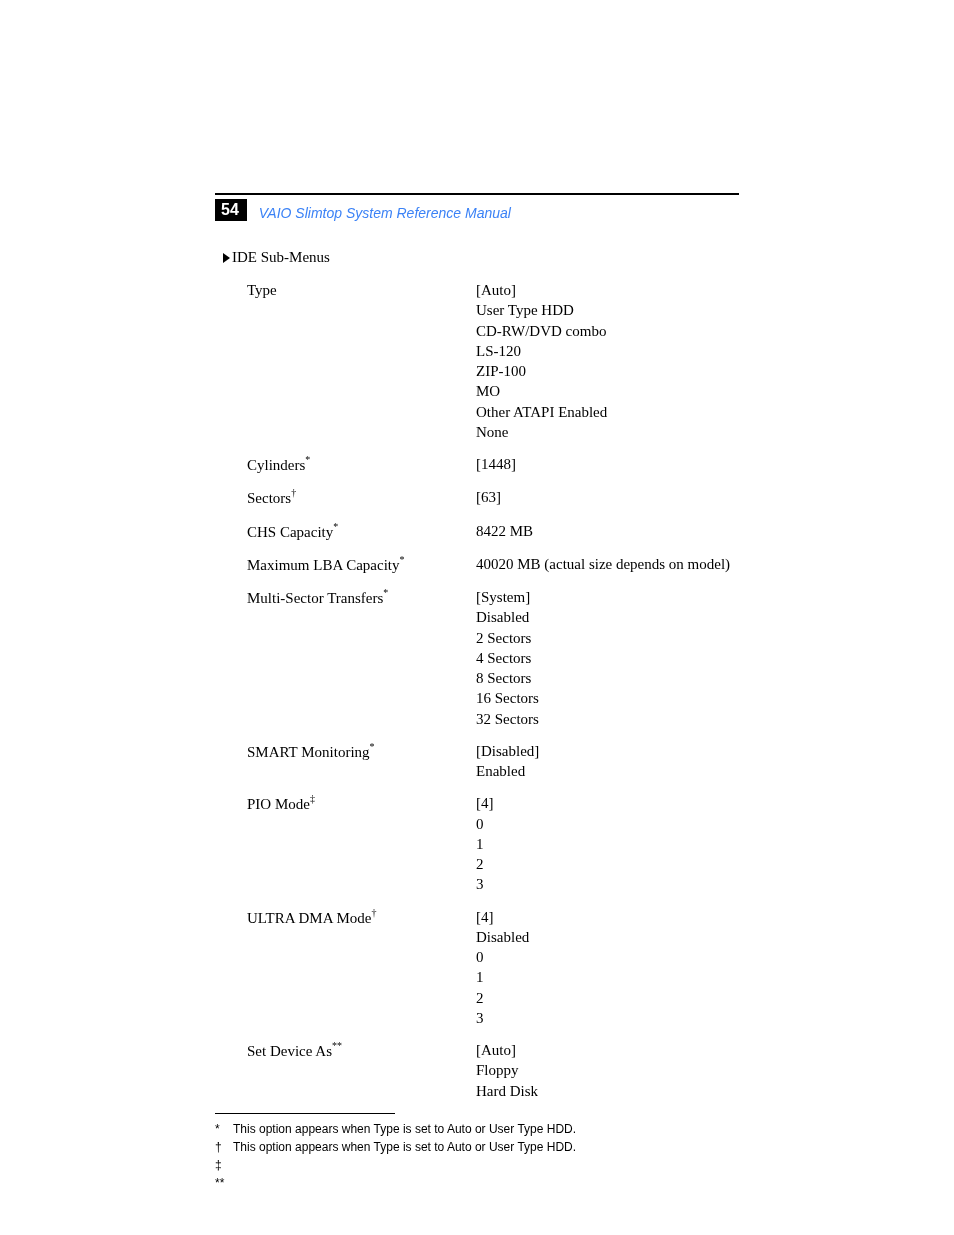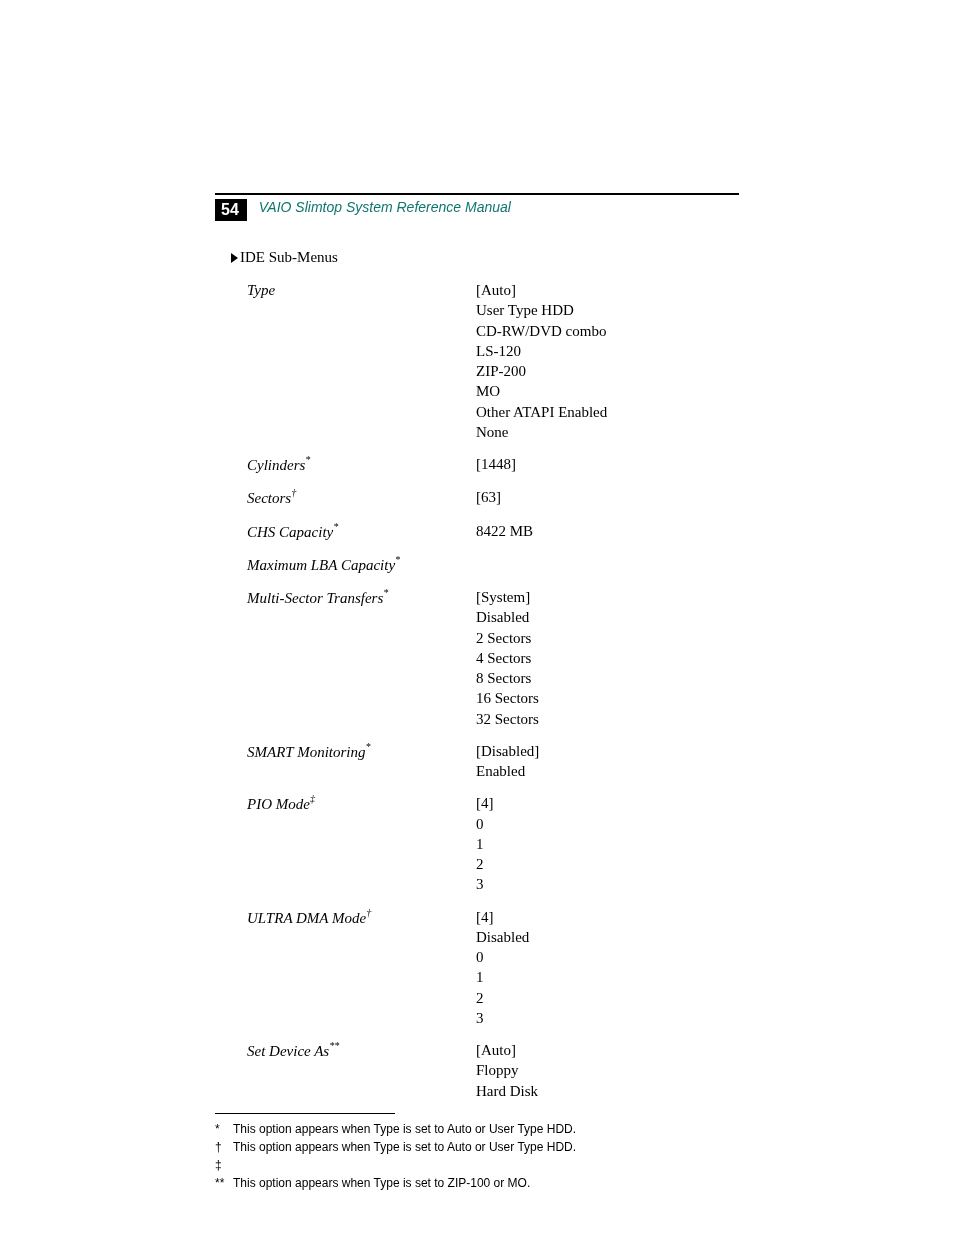"54" .header-row { align-items: flex-start -> flex-end }
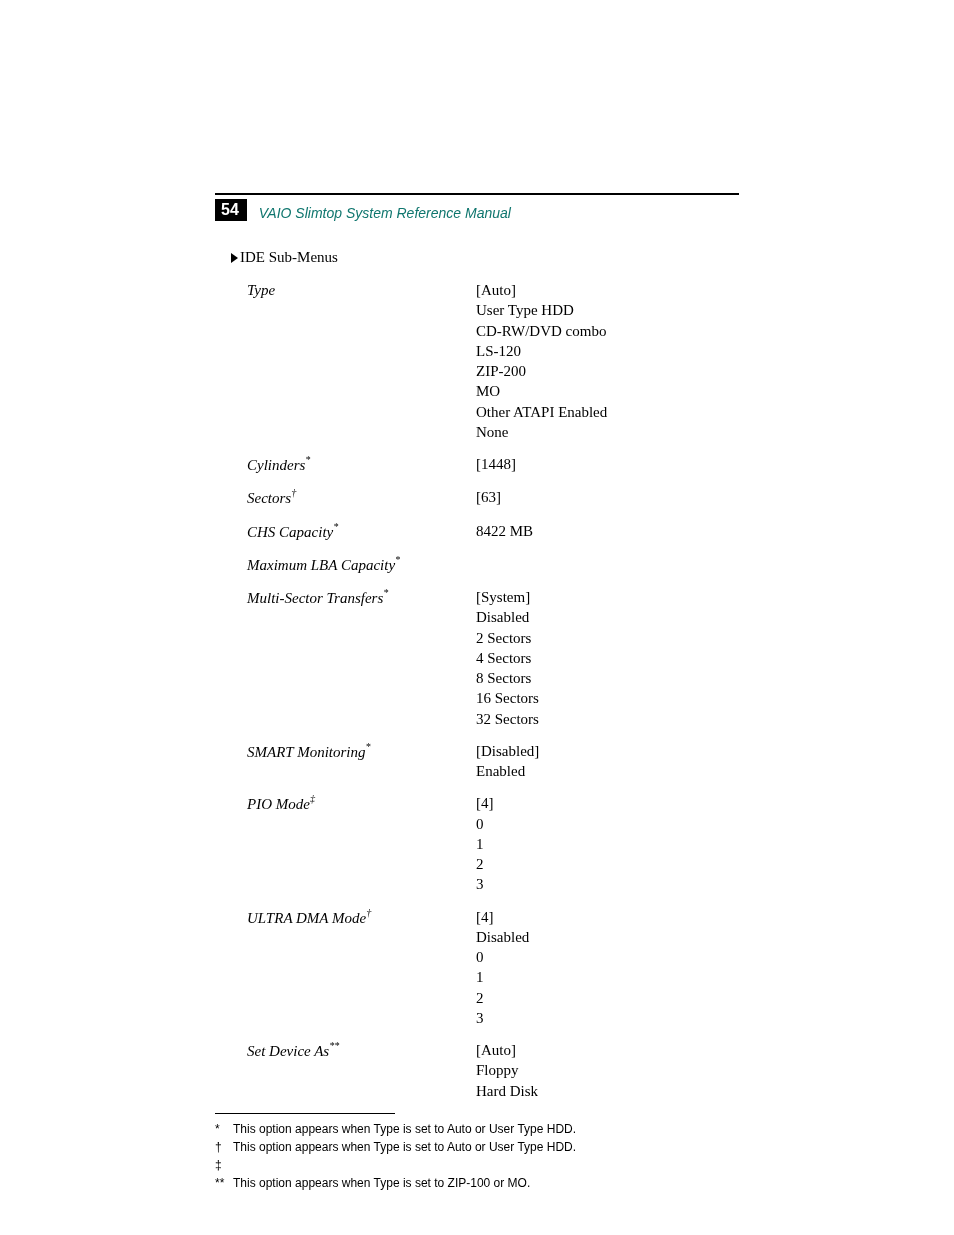"VAIO Slimtop System Reference Manual" .manual-title { color: #0f766e -> #3b82f6 }
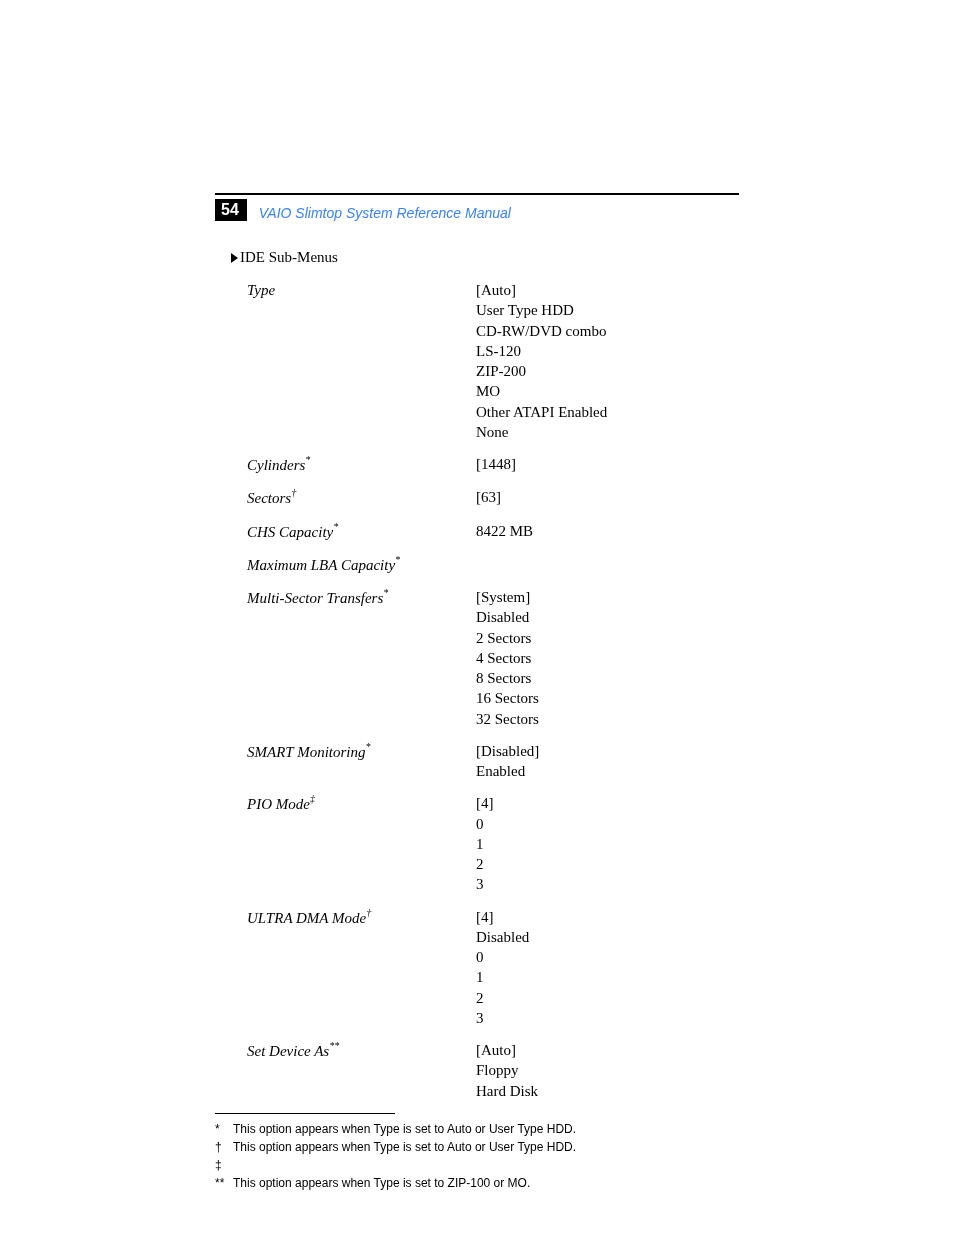"IDE Sub-Menus" .section-title { margin-left: 16px -> 8px }
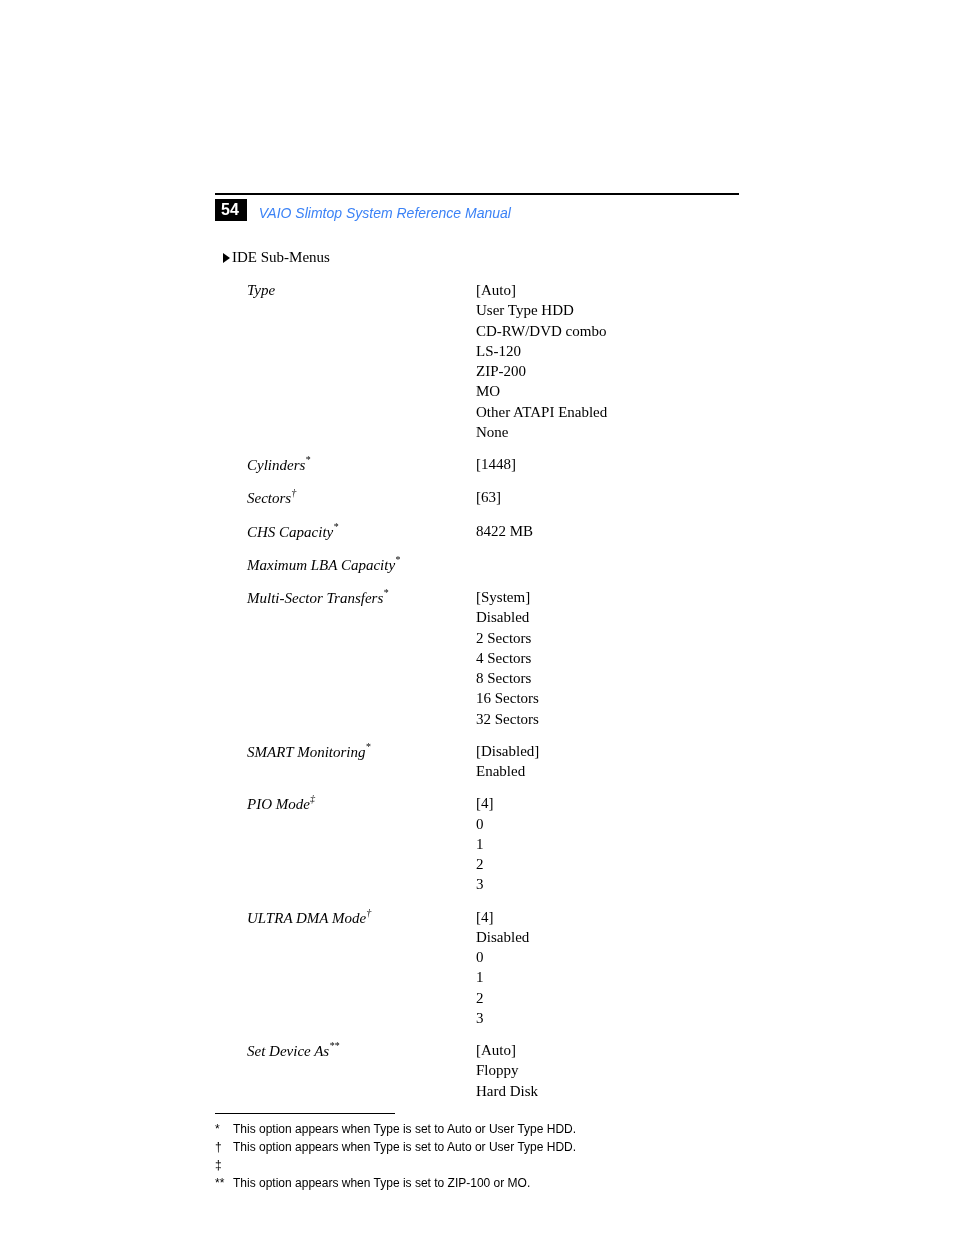"Type" .label-col { font-style: italic -> none }
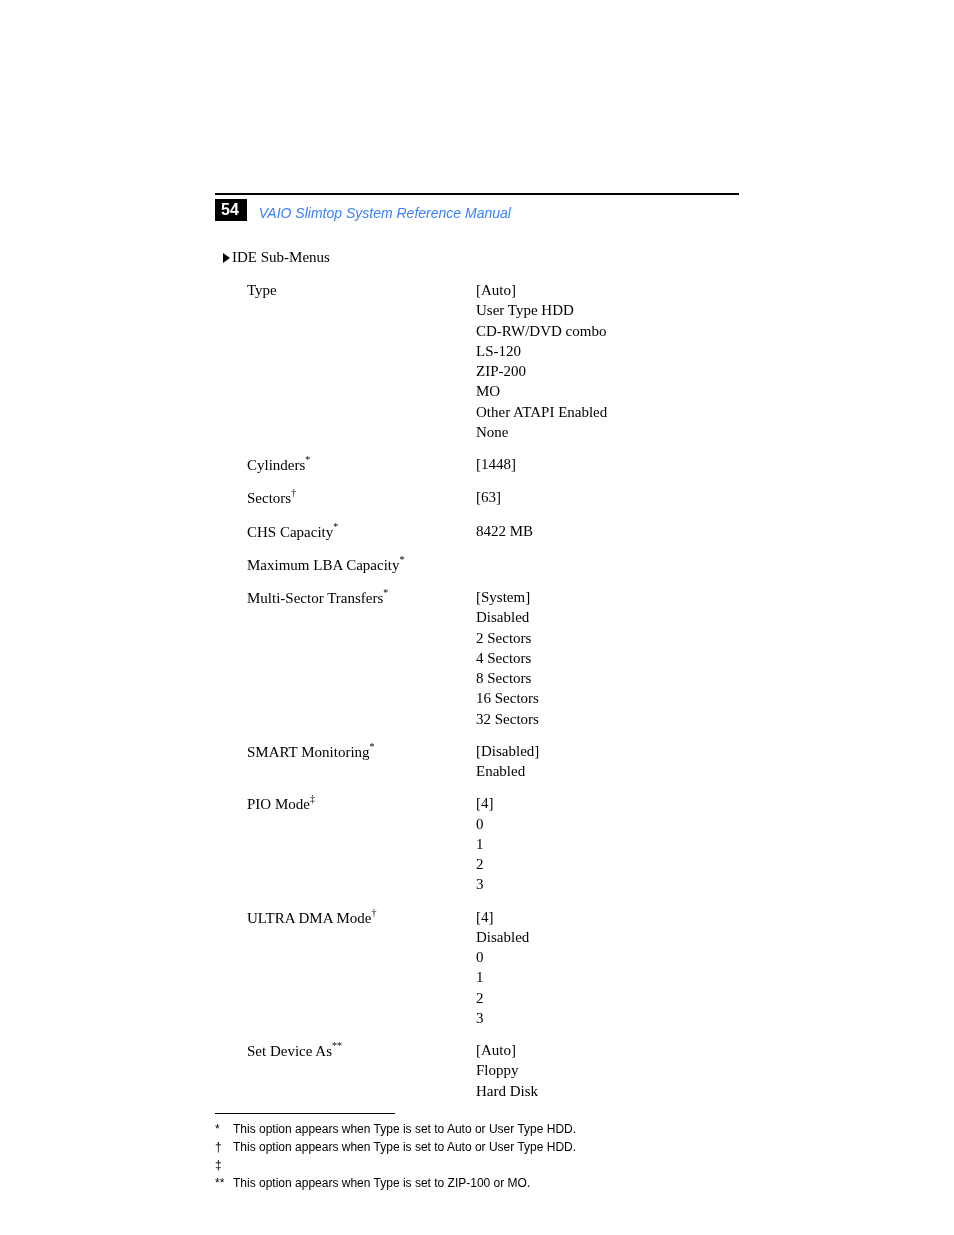"ZIP-200" span.value-line { text: ZIP-200 -> ZIP-100 }
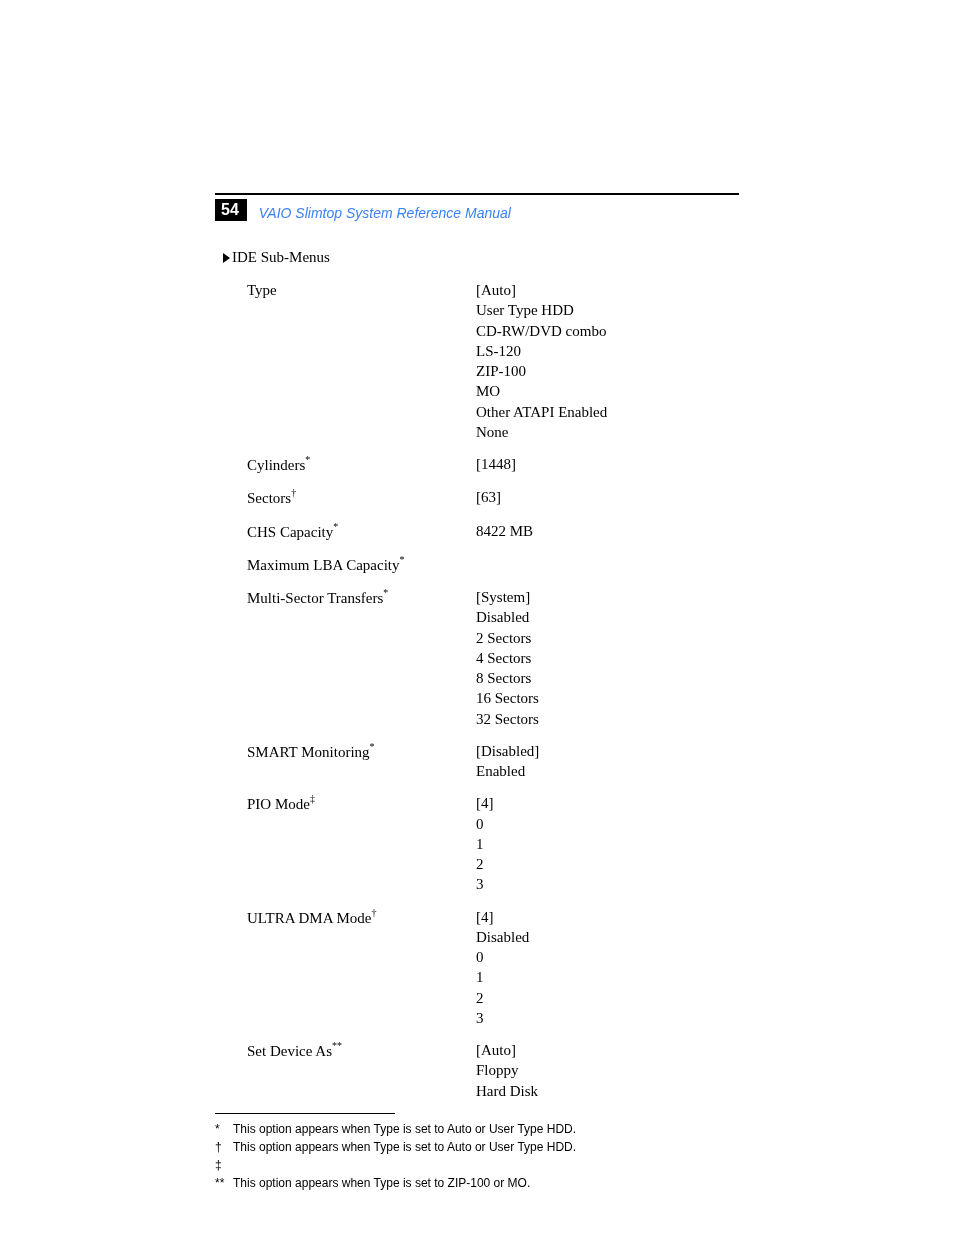"40020 MB (actual size depends" div.value-col { html: none -> <div> <span>40020 MB (actual size depends on model)</span> </div> }
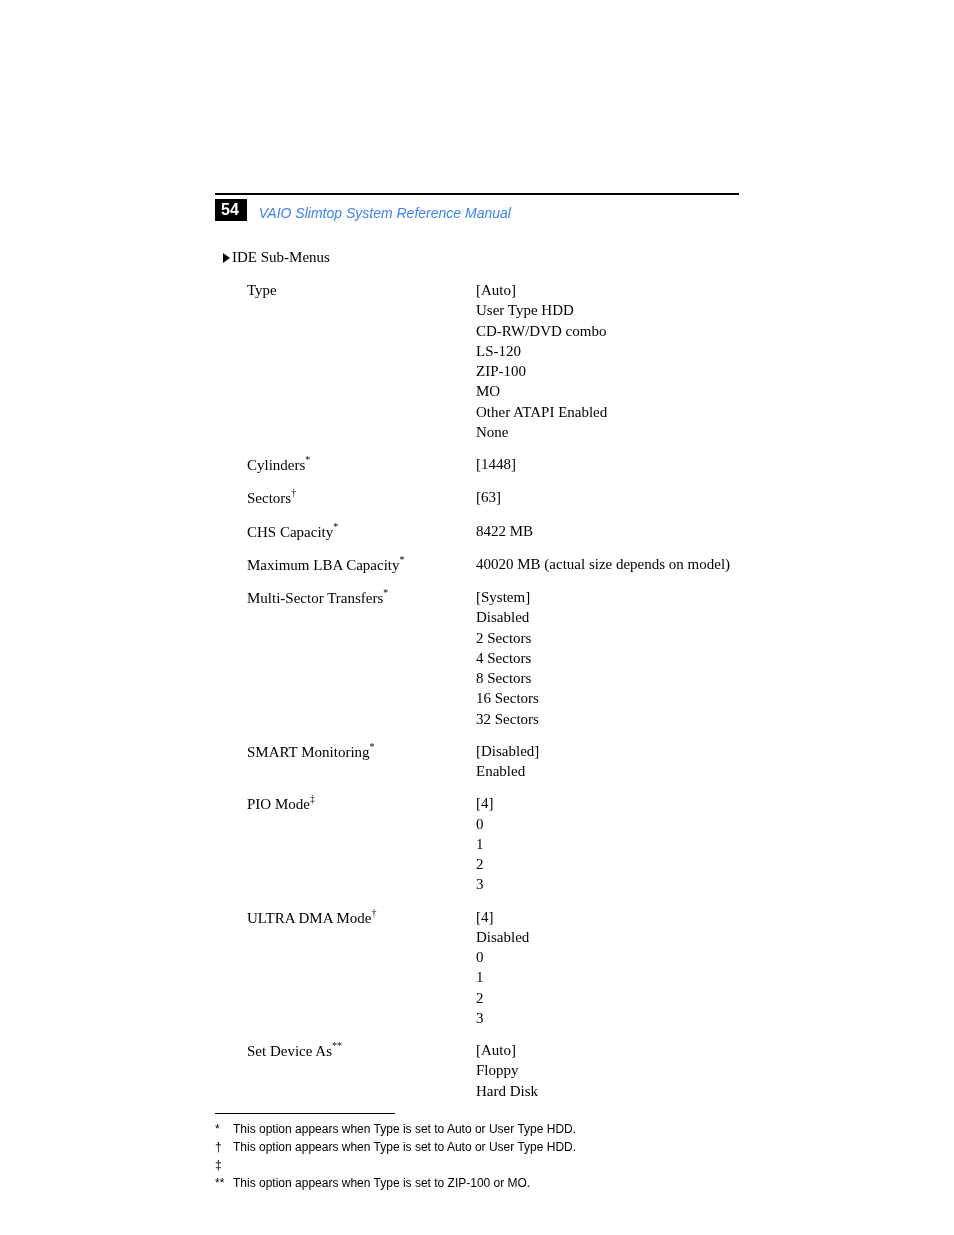"This option appears when Type is set to ZIP-100" div { html: <div>This option appears when Type is set to ZIP-100 or MO.</div> -> none }
